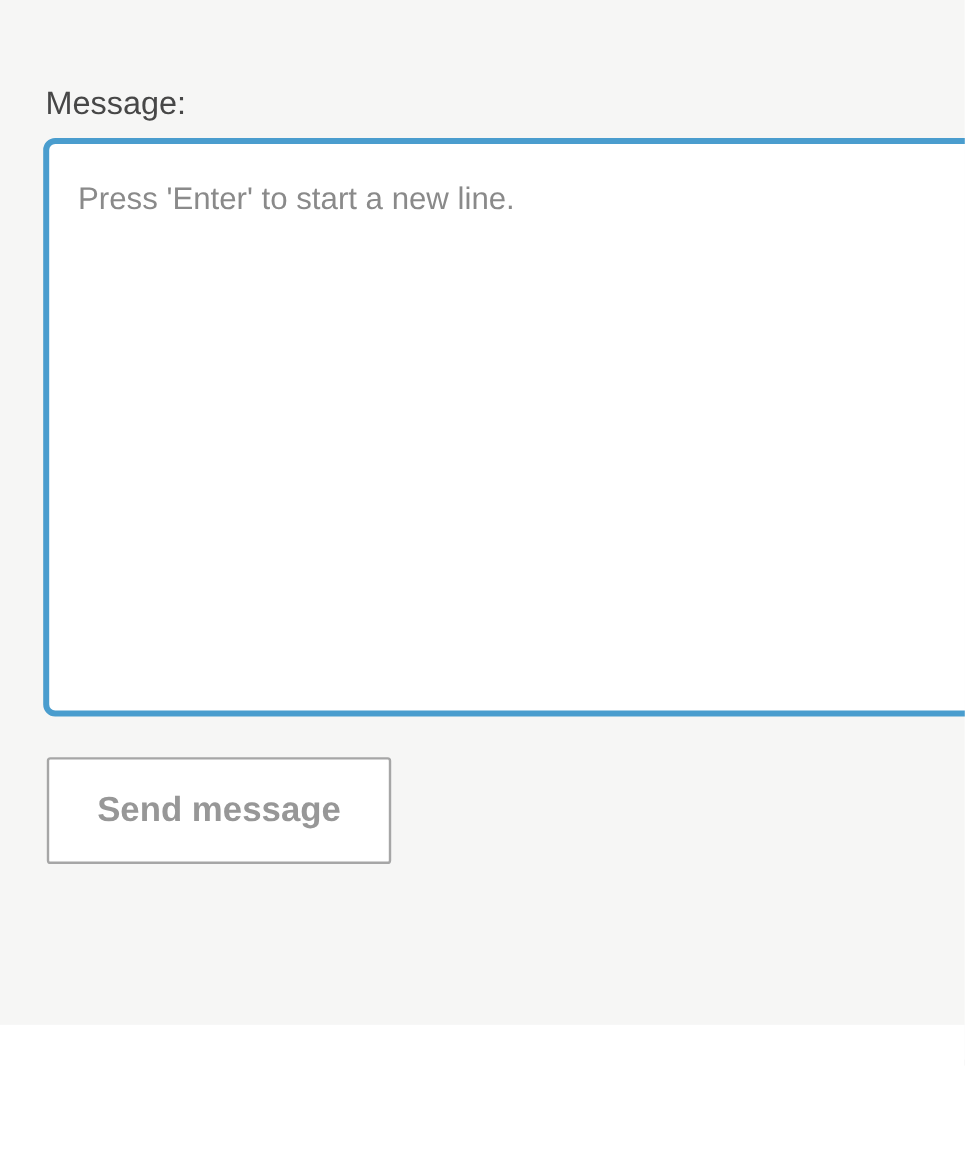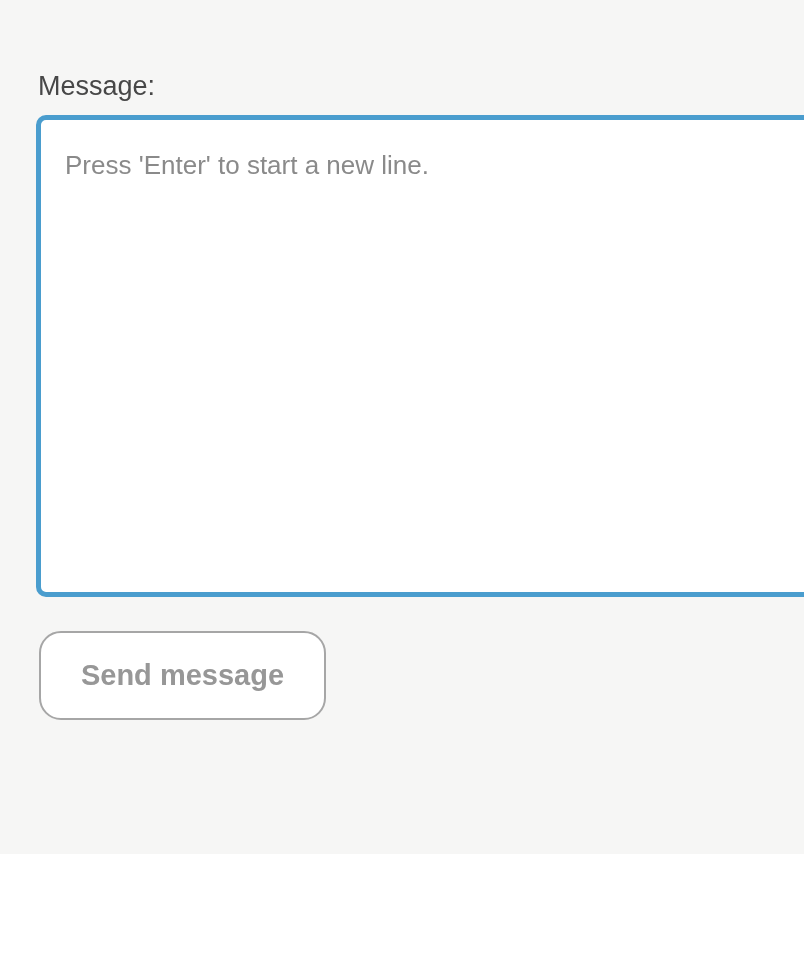"Send message" .send-button { border-radius: 22px -> 3px }
